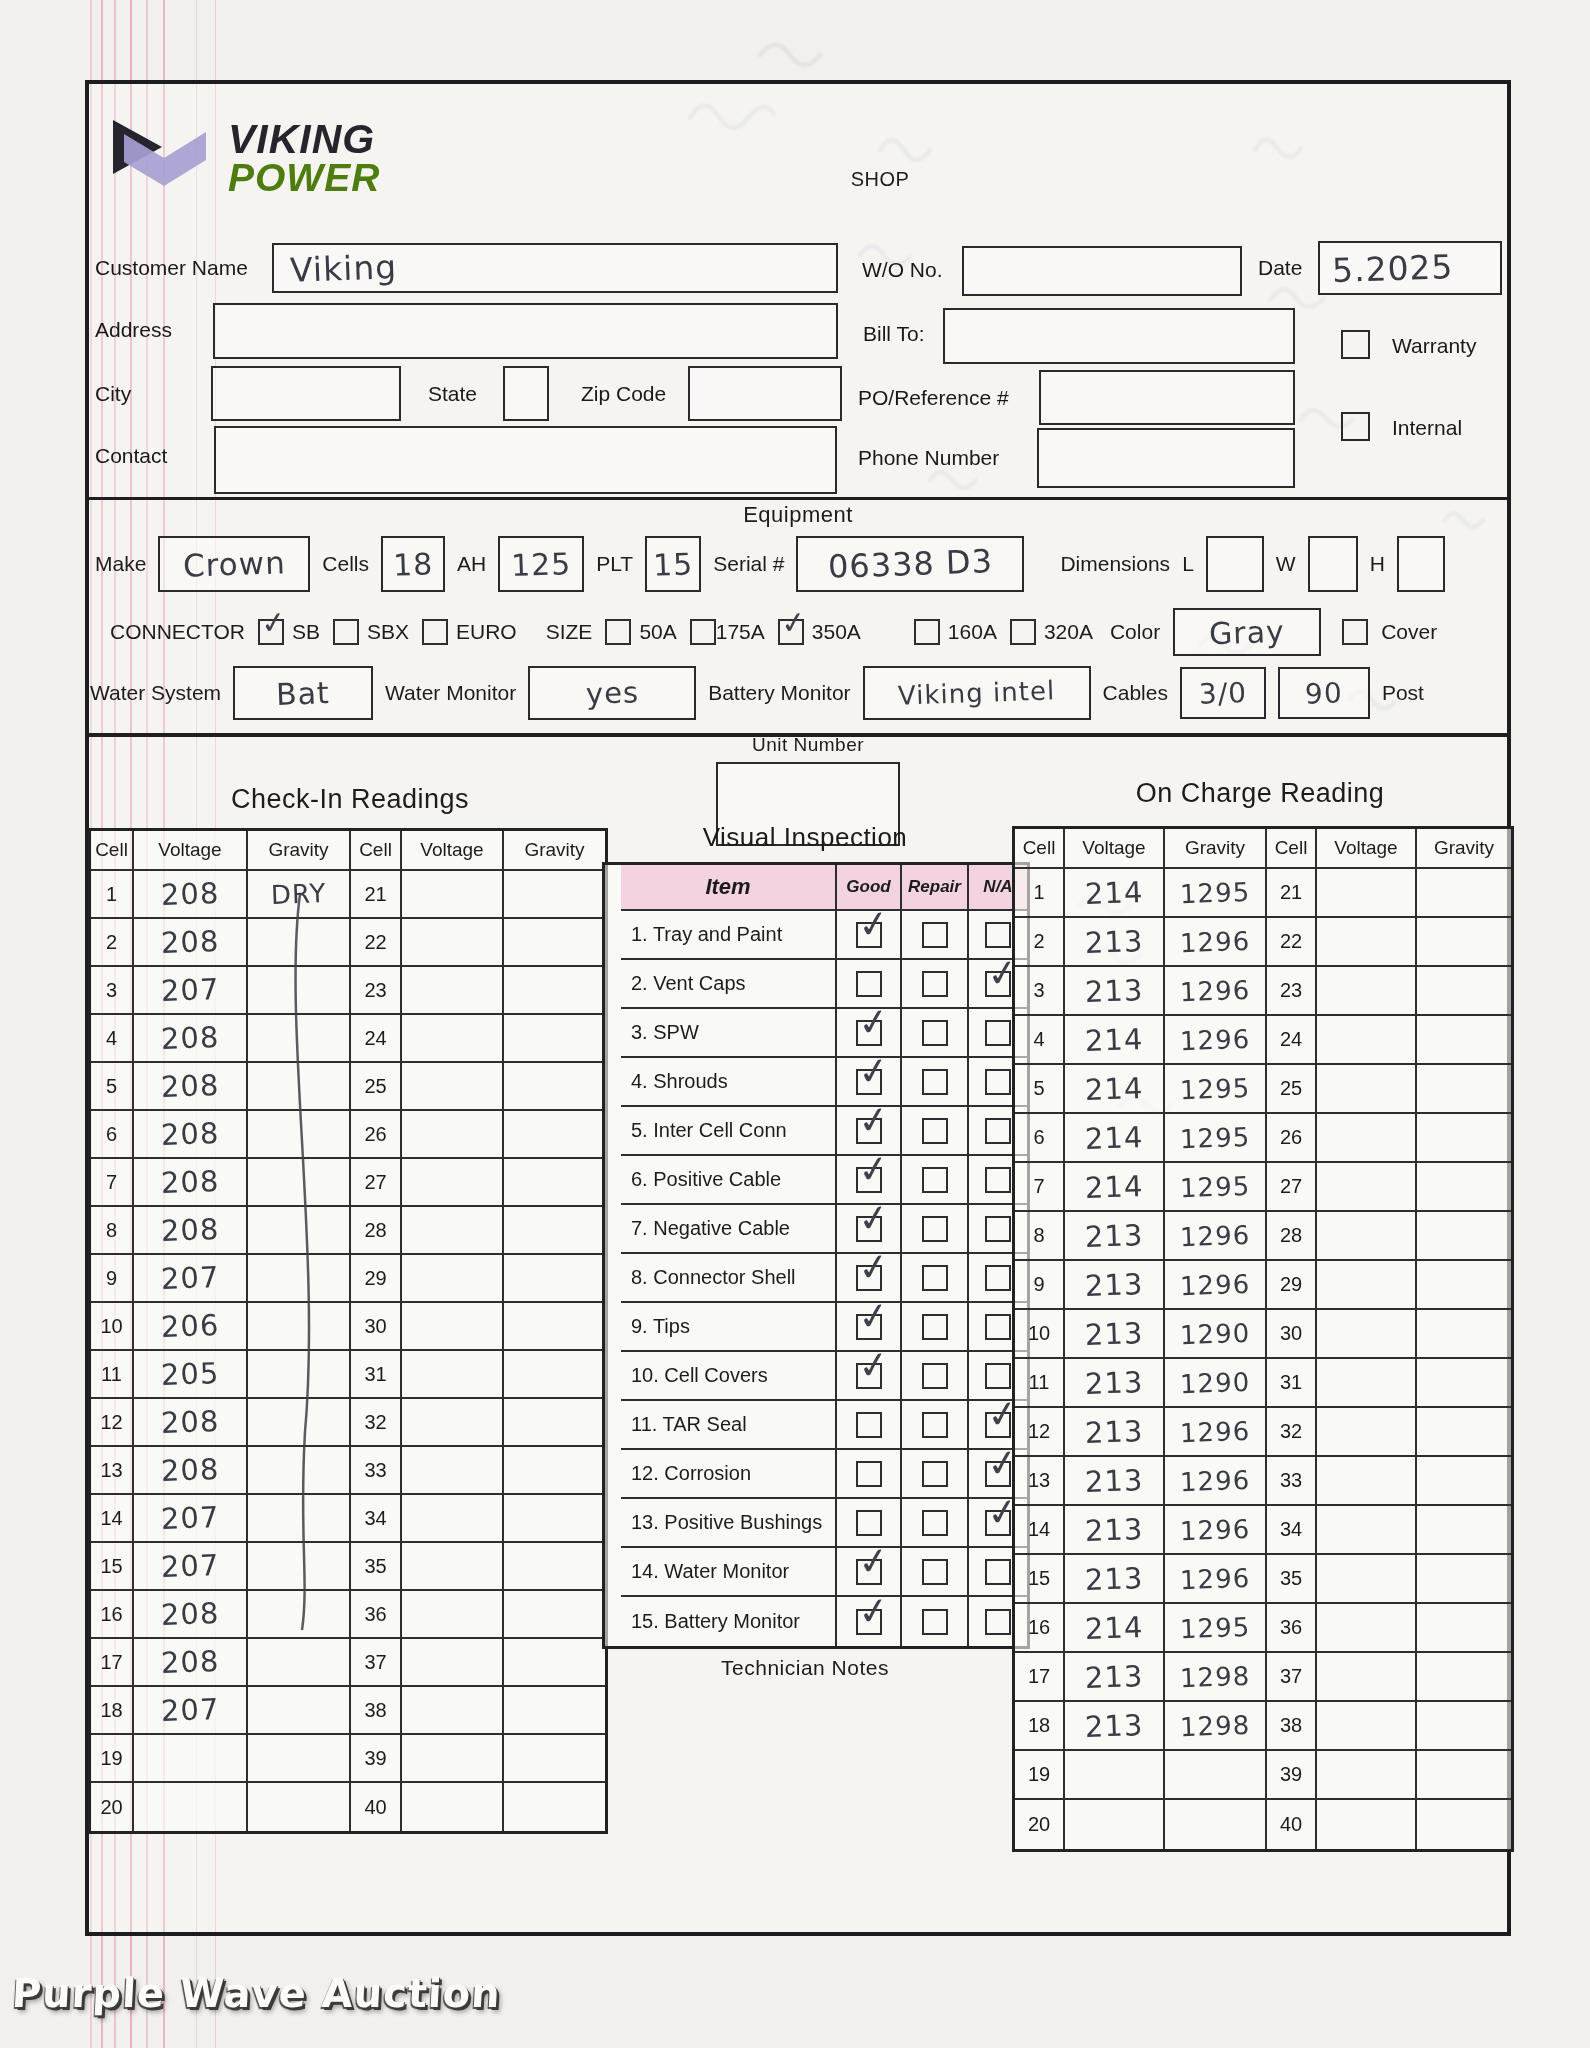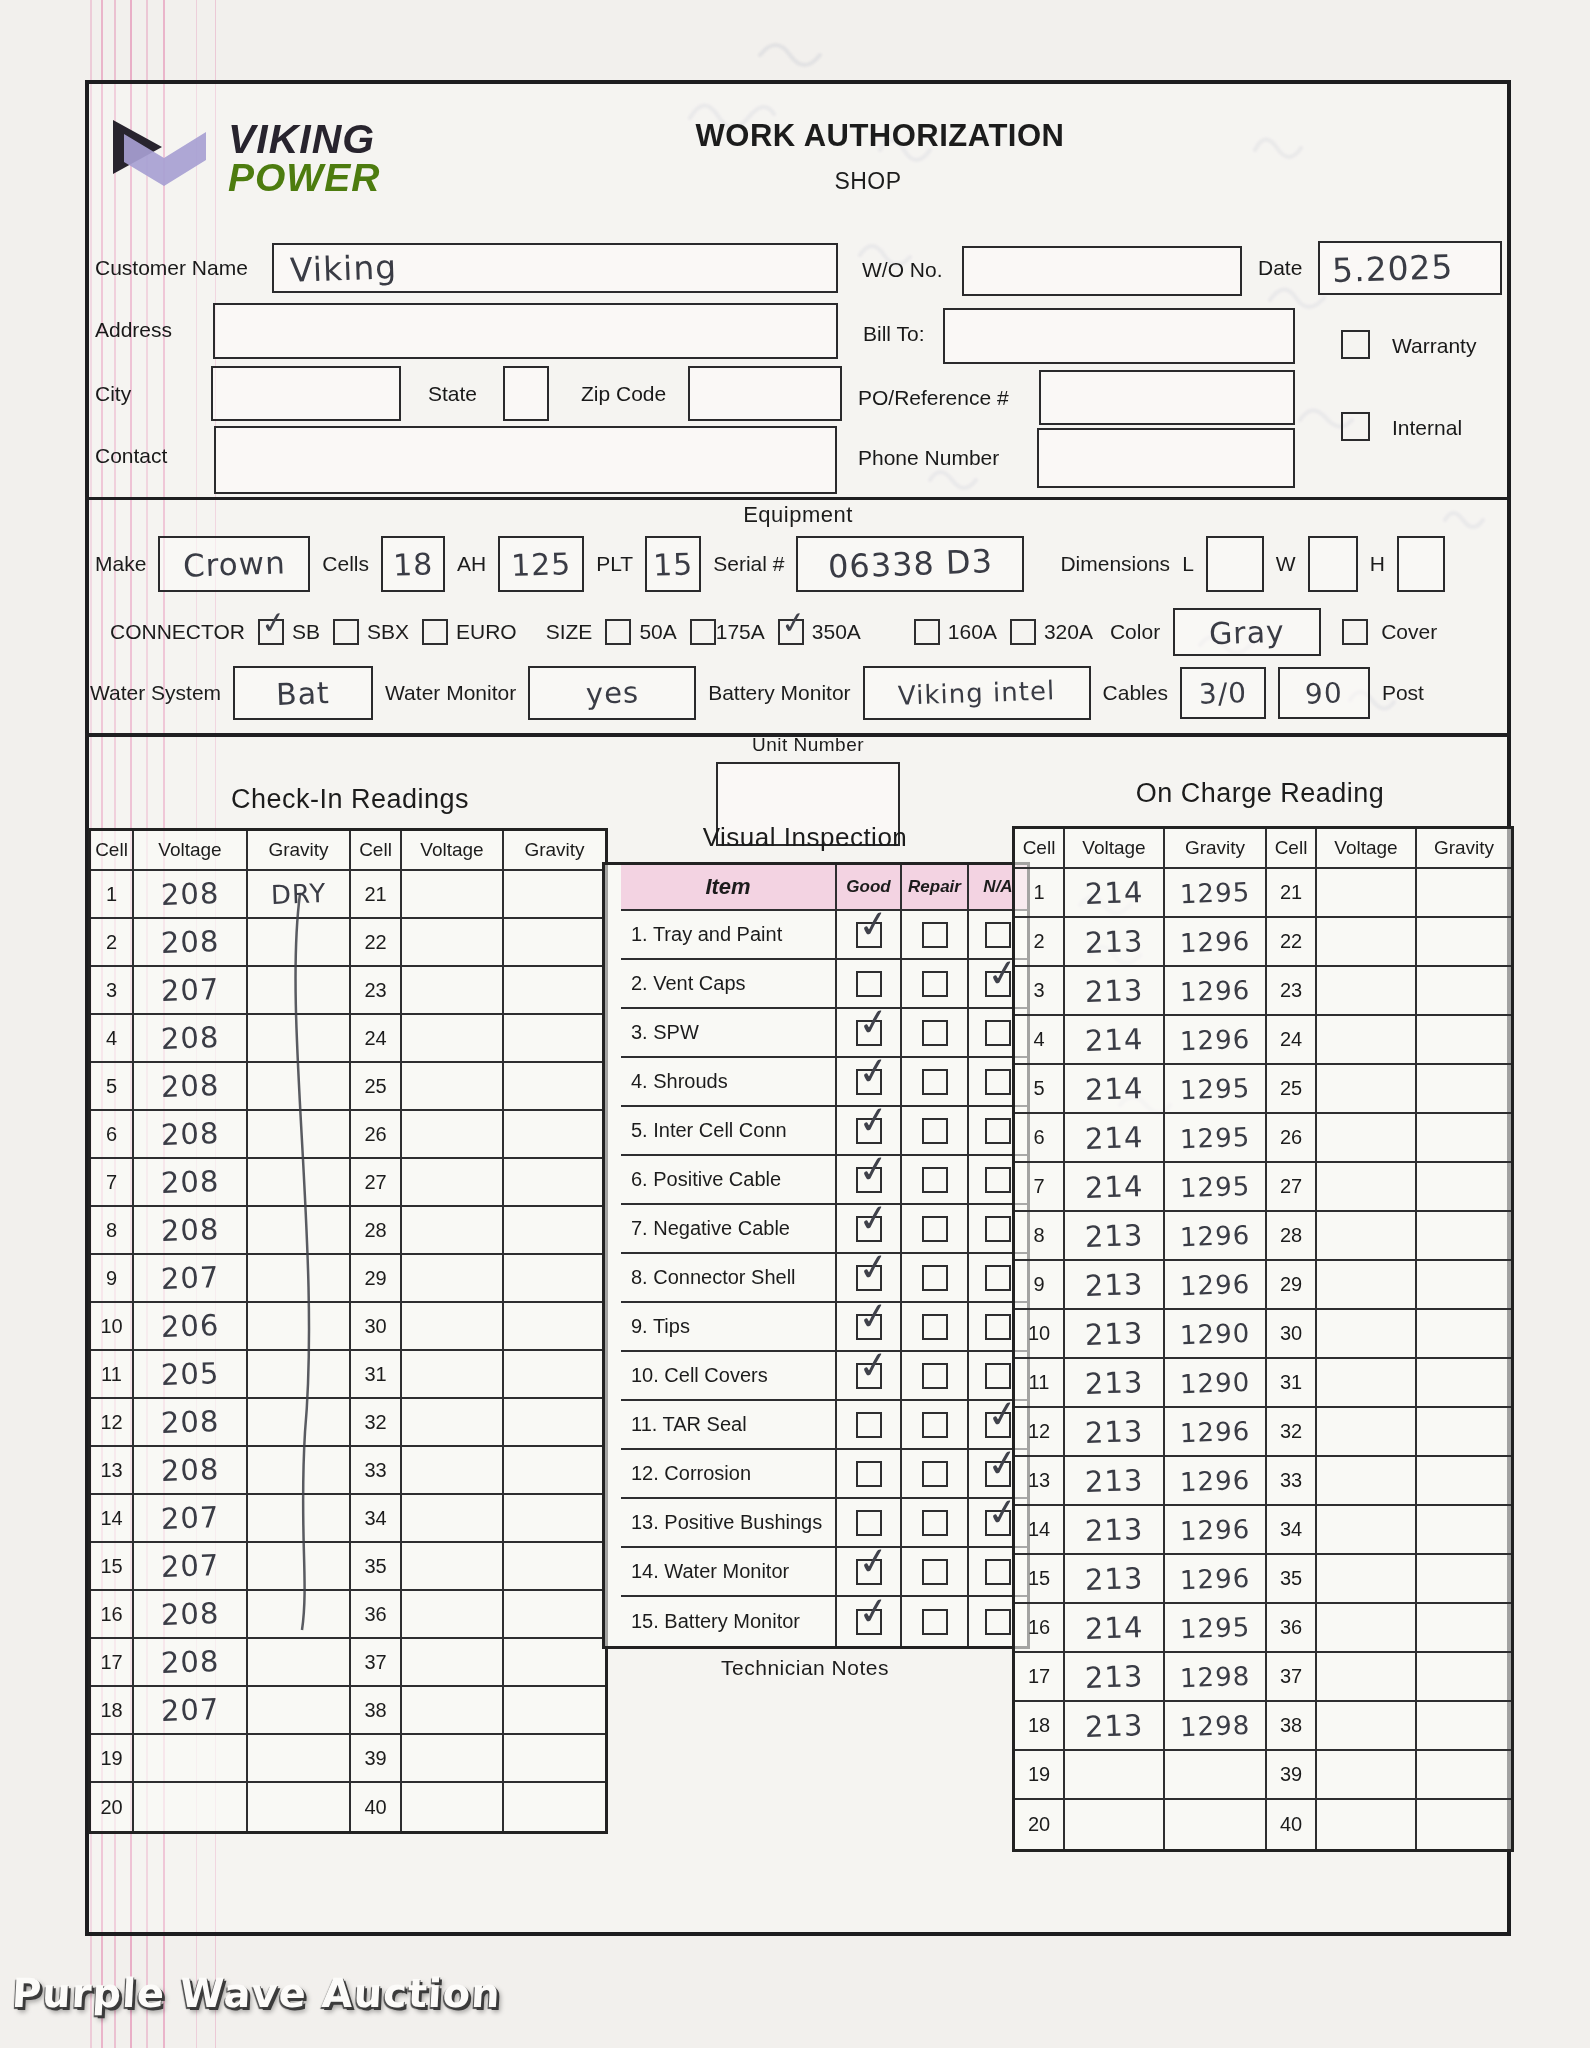"WORK AUTHORIZATION" div.title { html: <div>WORK AUTHORIZATION</div> -> none }
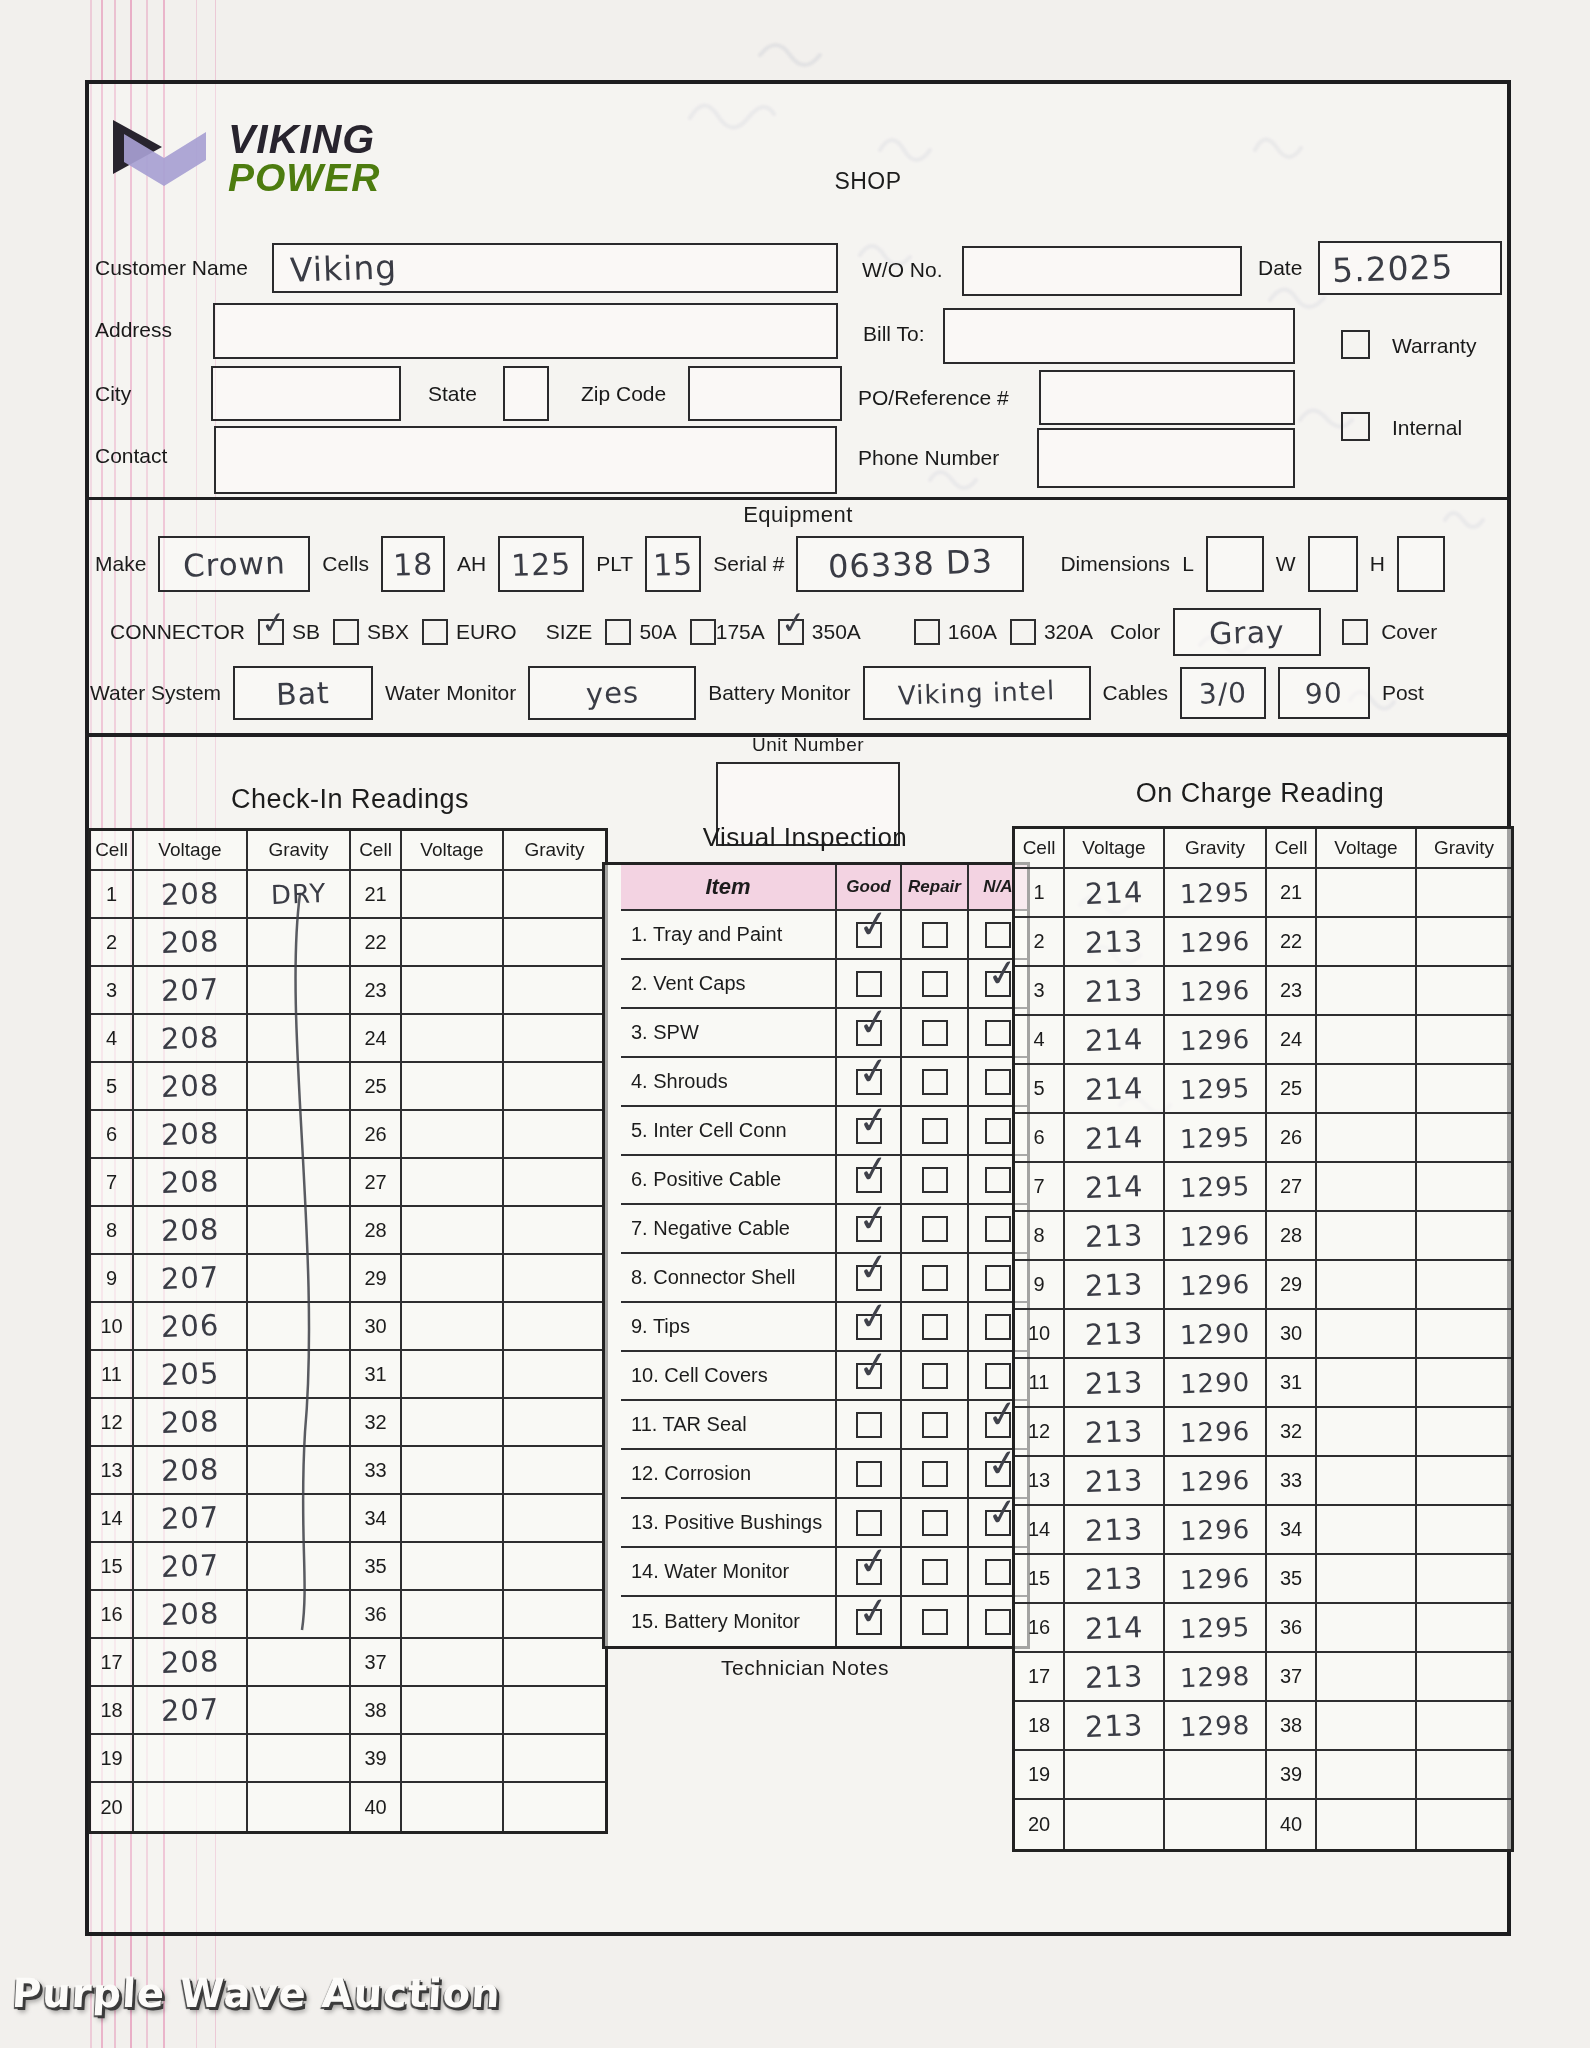"SHOP" div.title { font-size: 23px -> 20px; left: 588px -> 600px }
